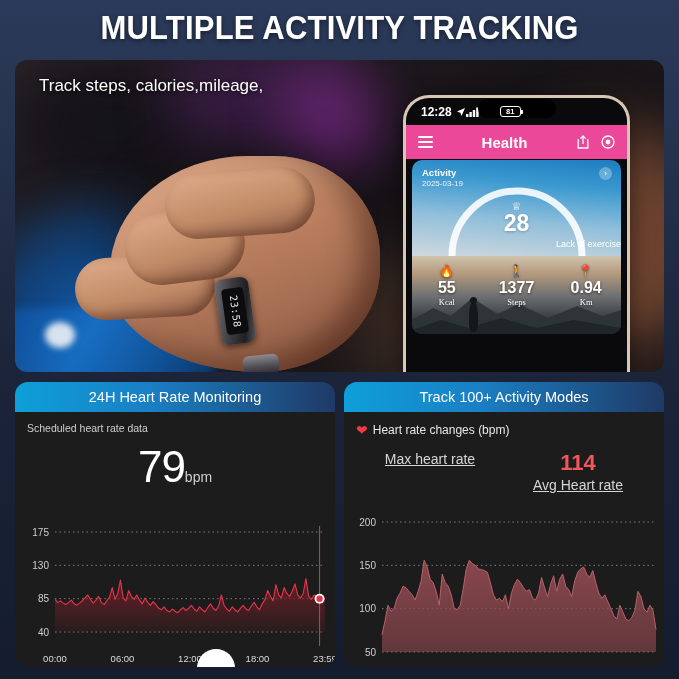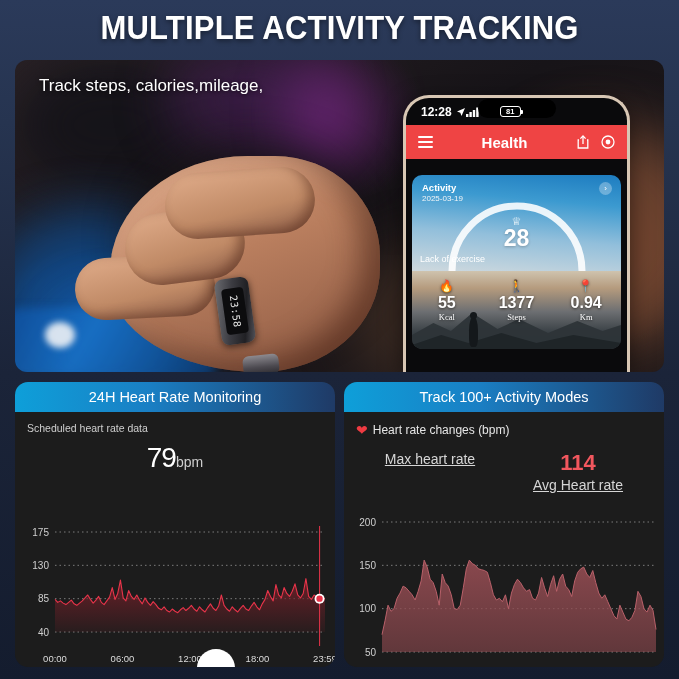"Health" .appbar { background: #ef4444 -> #ec4899 }
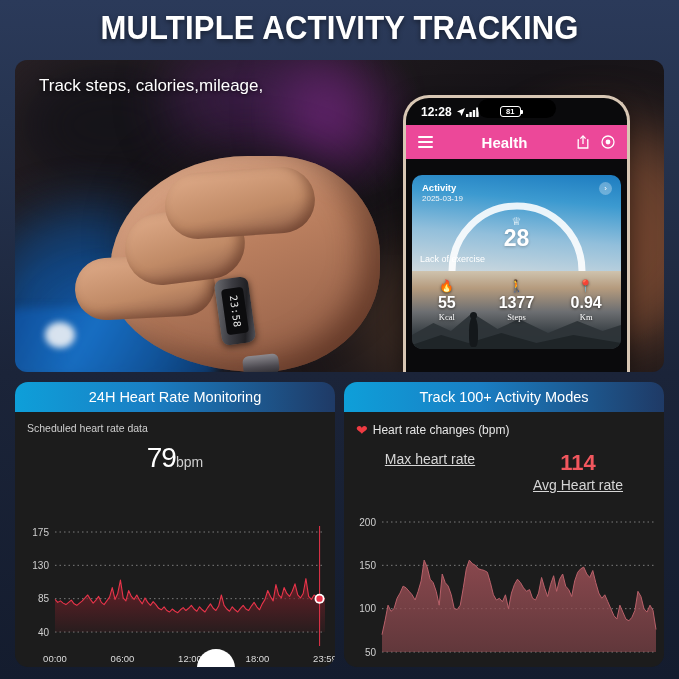"Activity" .activity-card { margin: 16px 6px 0 6px -> 1px 6px 0 6px }
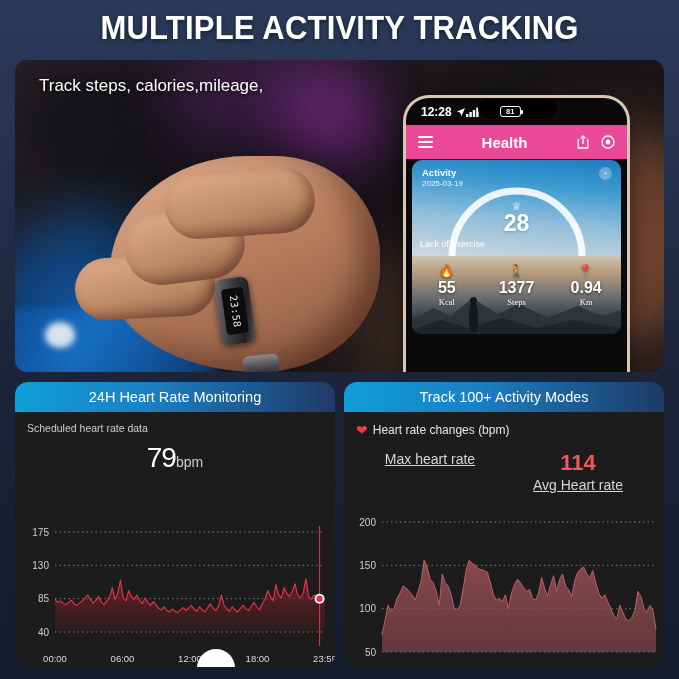"Lack of exercise" .ac-sub { text-align: left -> right }
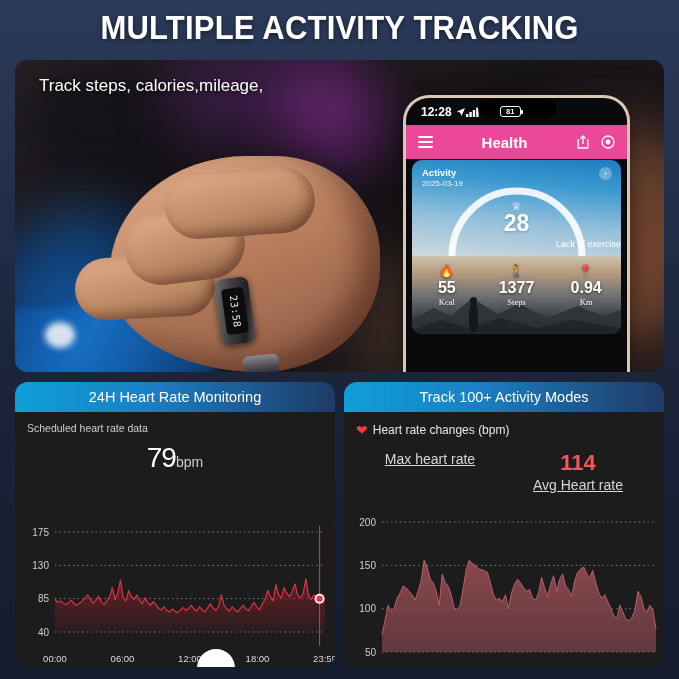"79" .bpm-val { font-size: 28px -> 44px }
